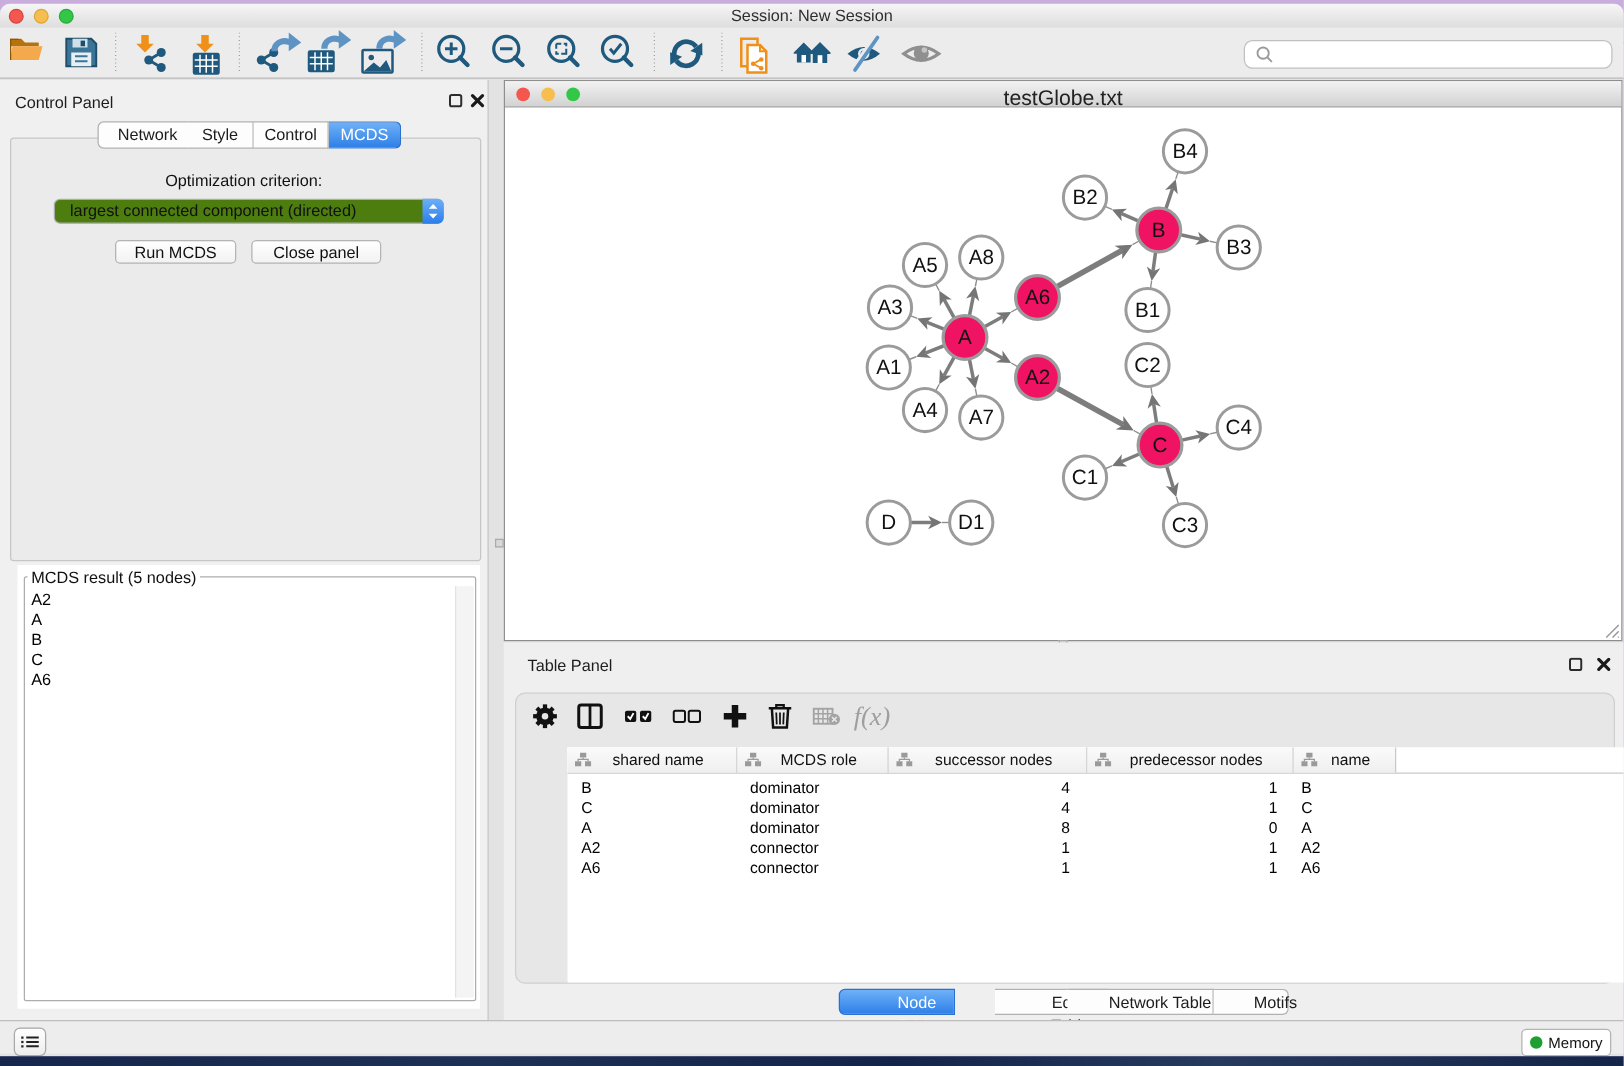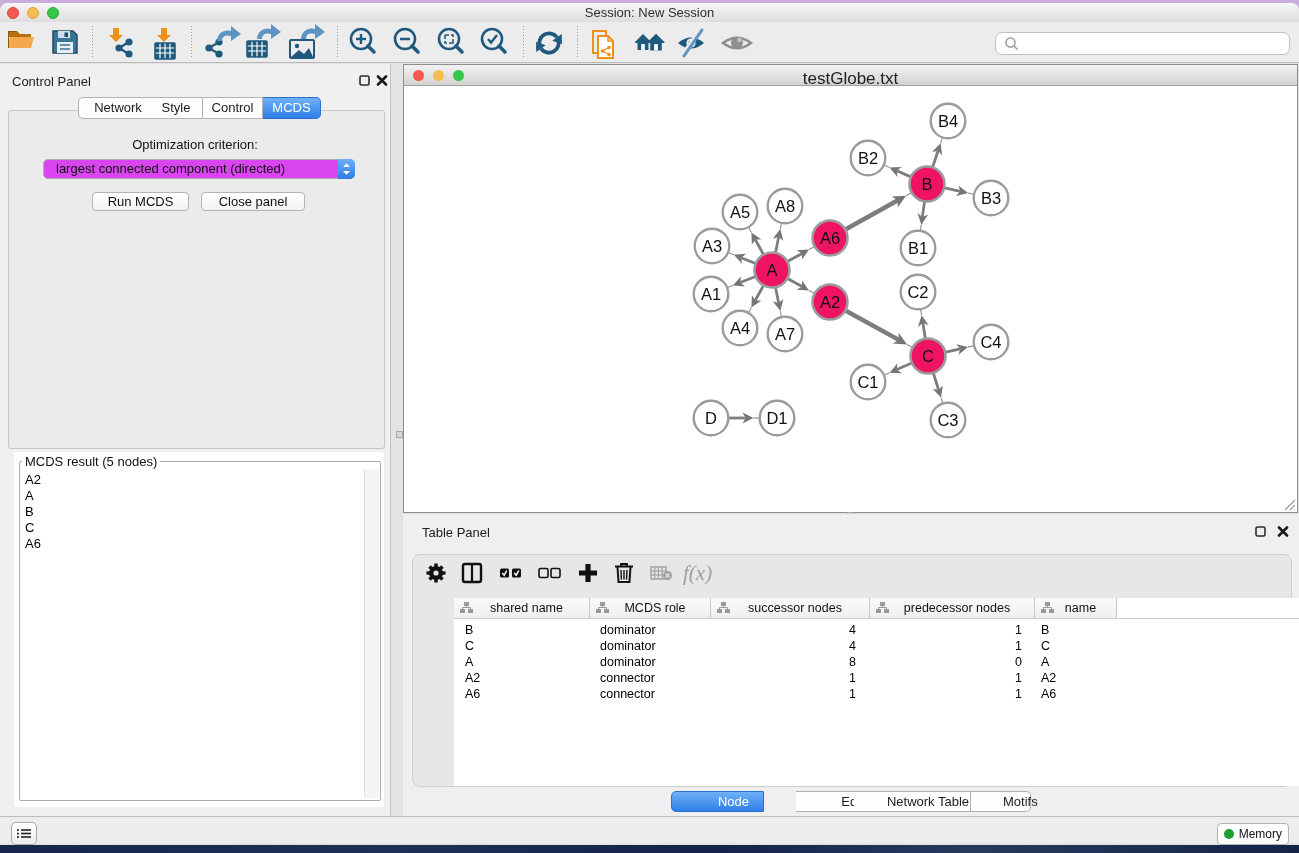"largest connected component (directed)" #dropdown { background: #d946ef -> #4d7c0f }
